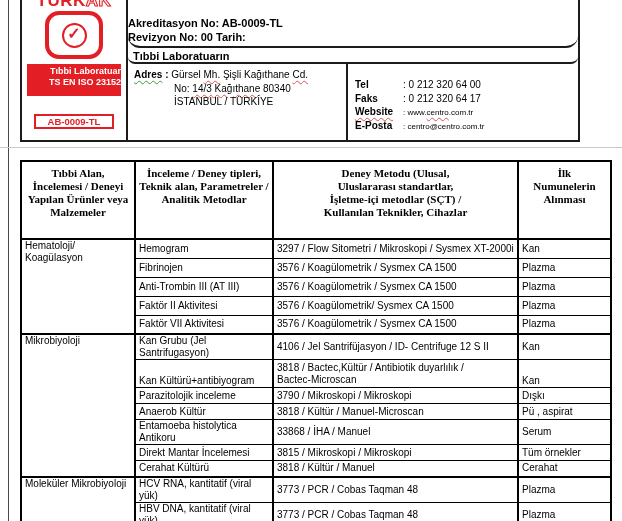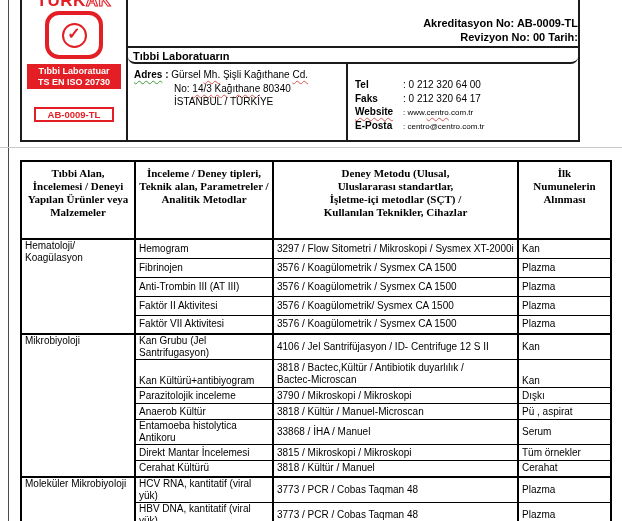"Akreditasyon No: AB-0009-TL" .akk-block { align-items: flex-end -> flex-start; border-radius: none -> 12px }
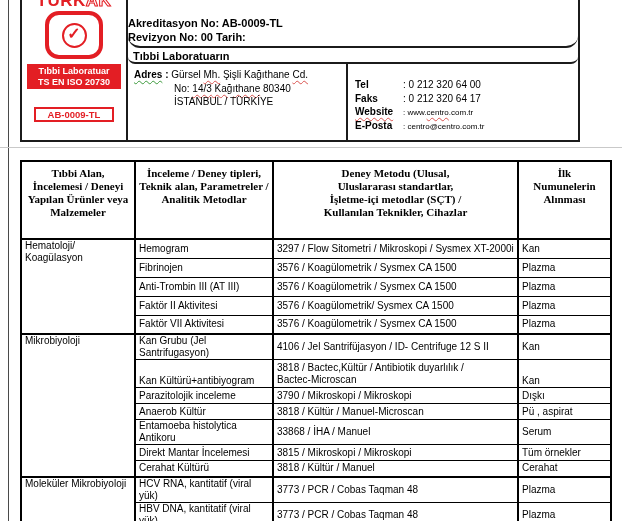"Tıbbi Laboratuar" .scope-box { padding: 2px 0 1px -> 2px 0 8px; text-align: none -> right }
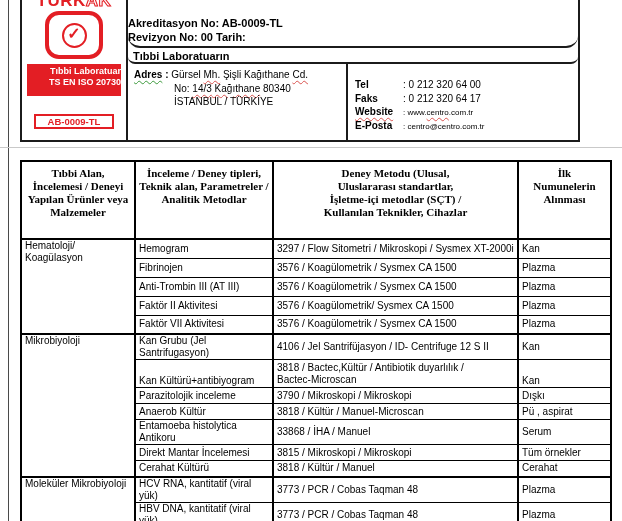"TS EN ISO 20730" div { text: 20730 -> 23152 }
